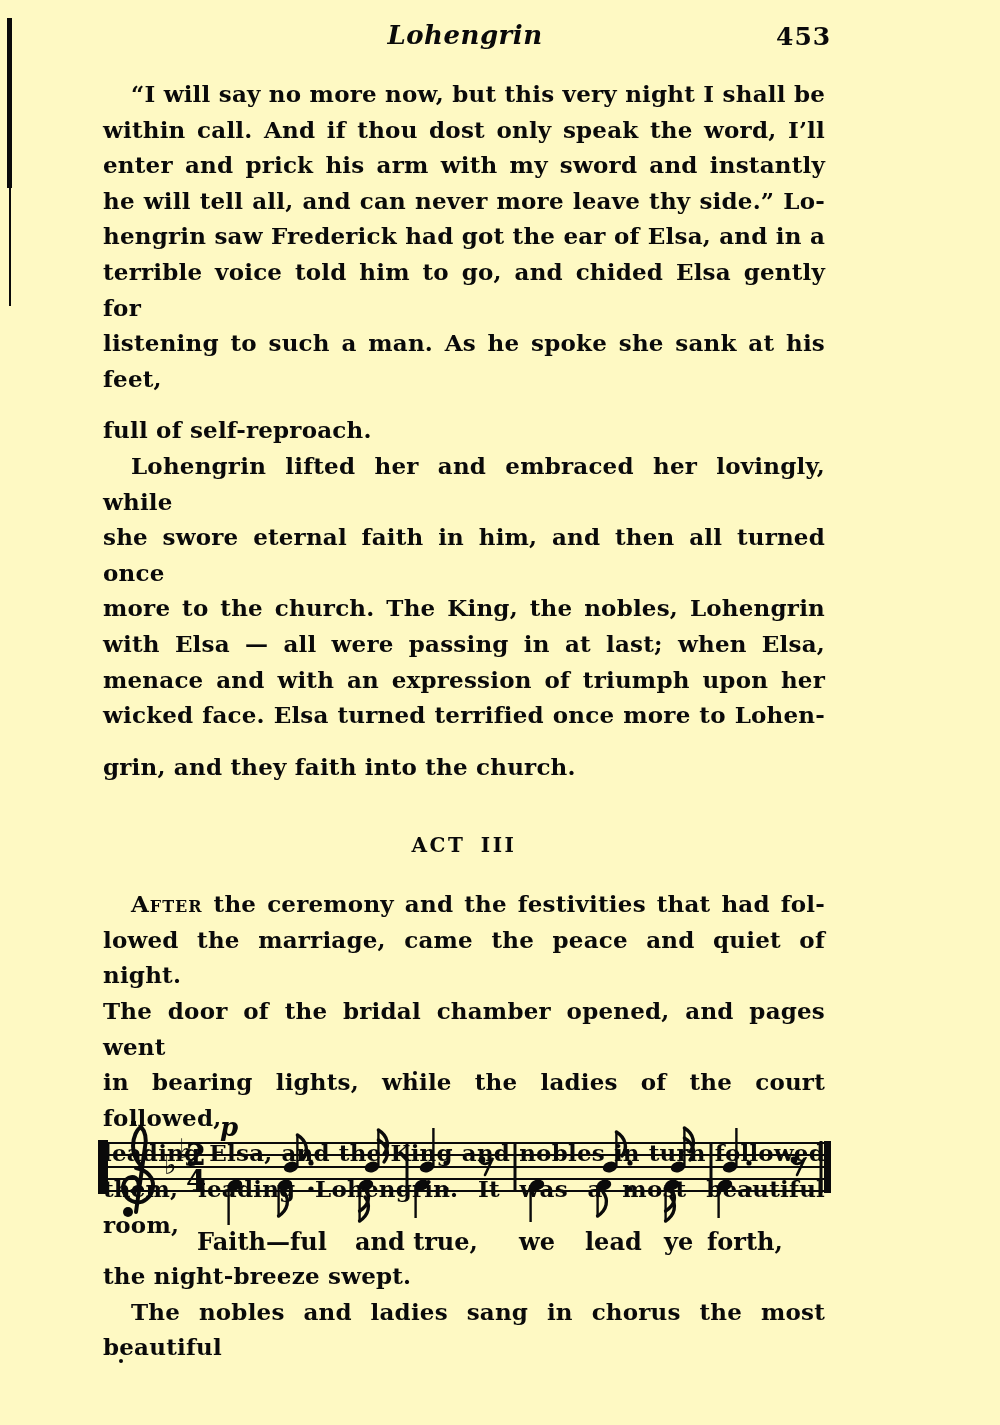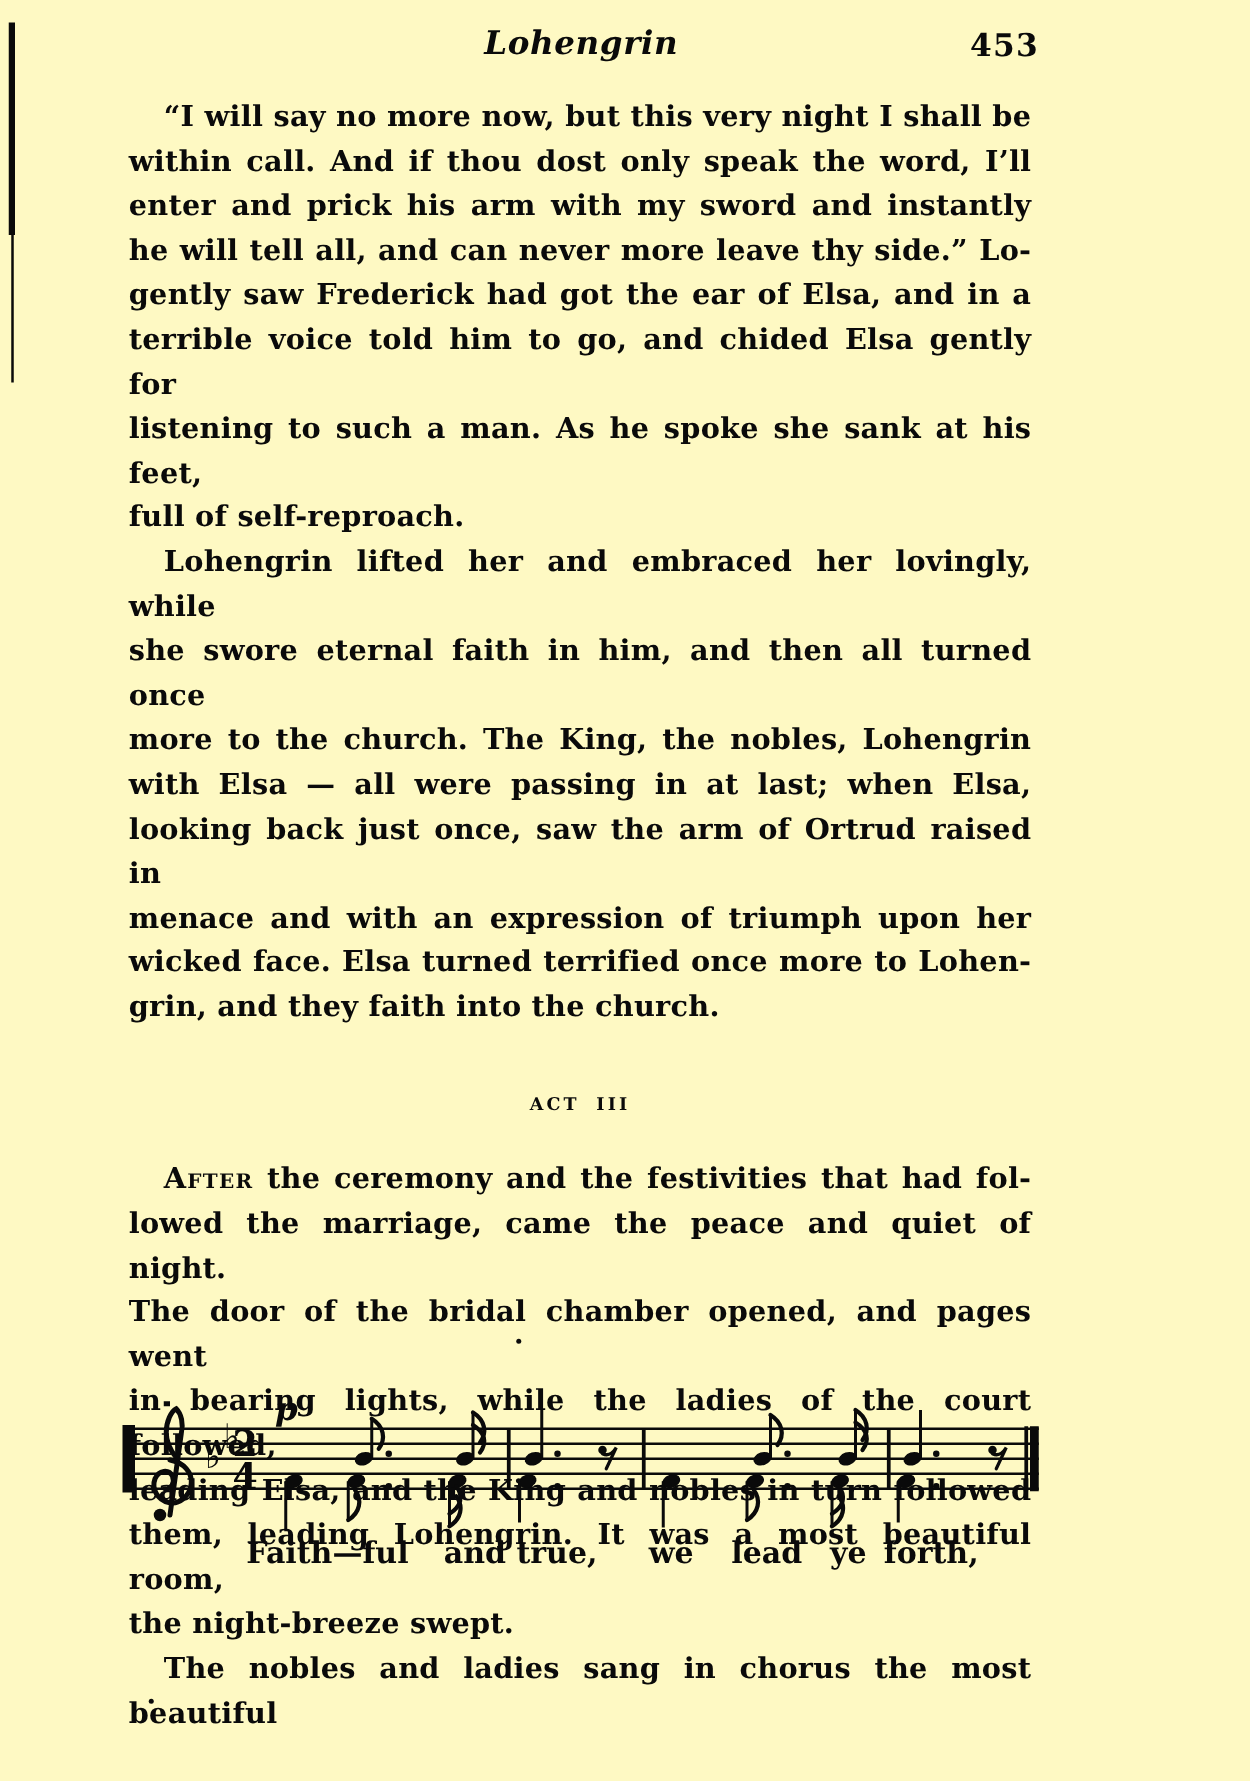"gently saw Frederick had got" div.line { text: gently -> hengrin }
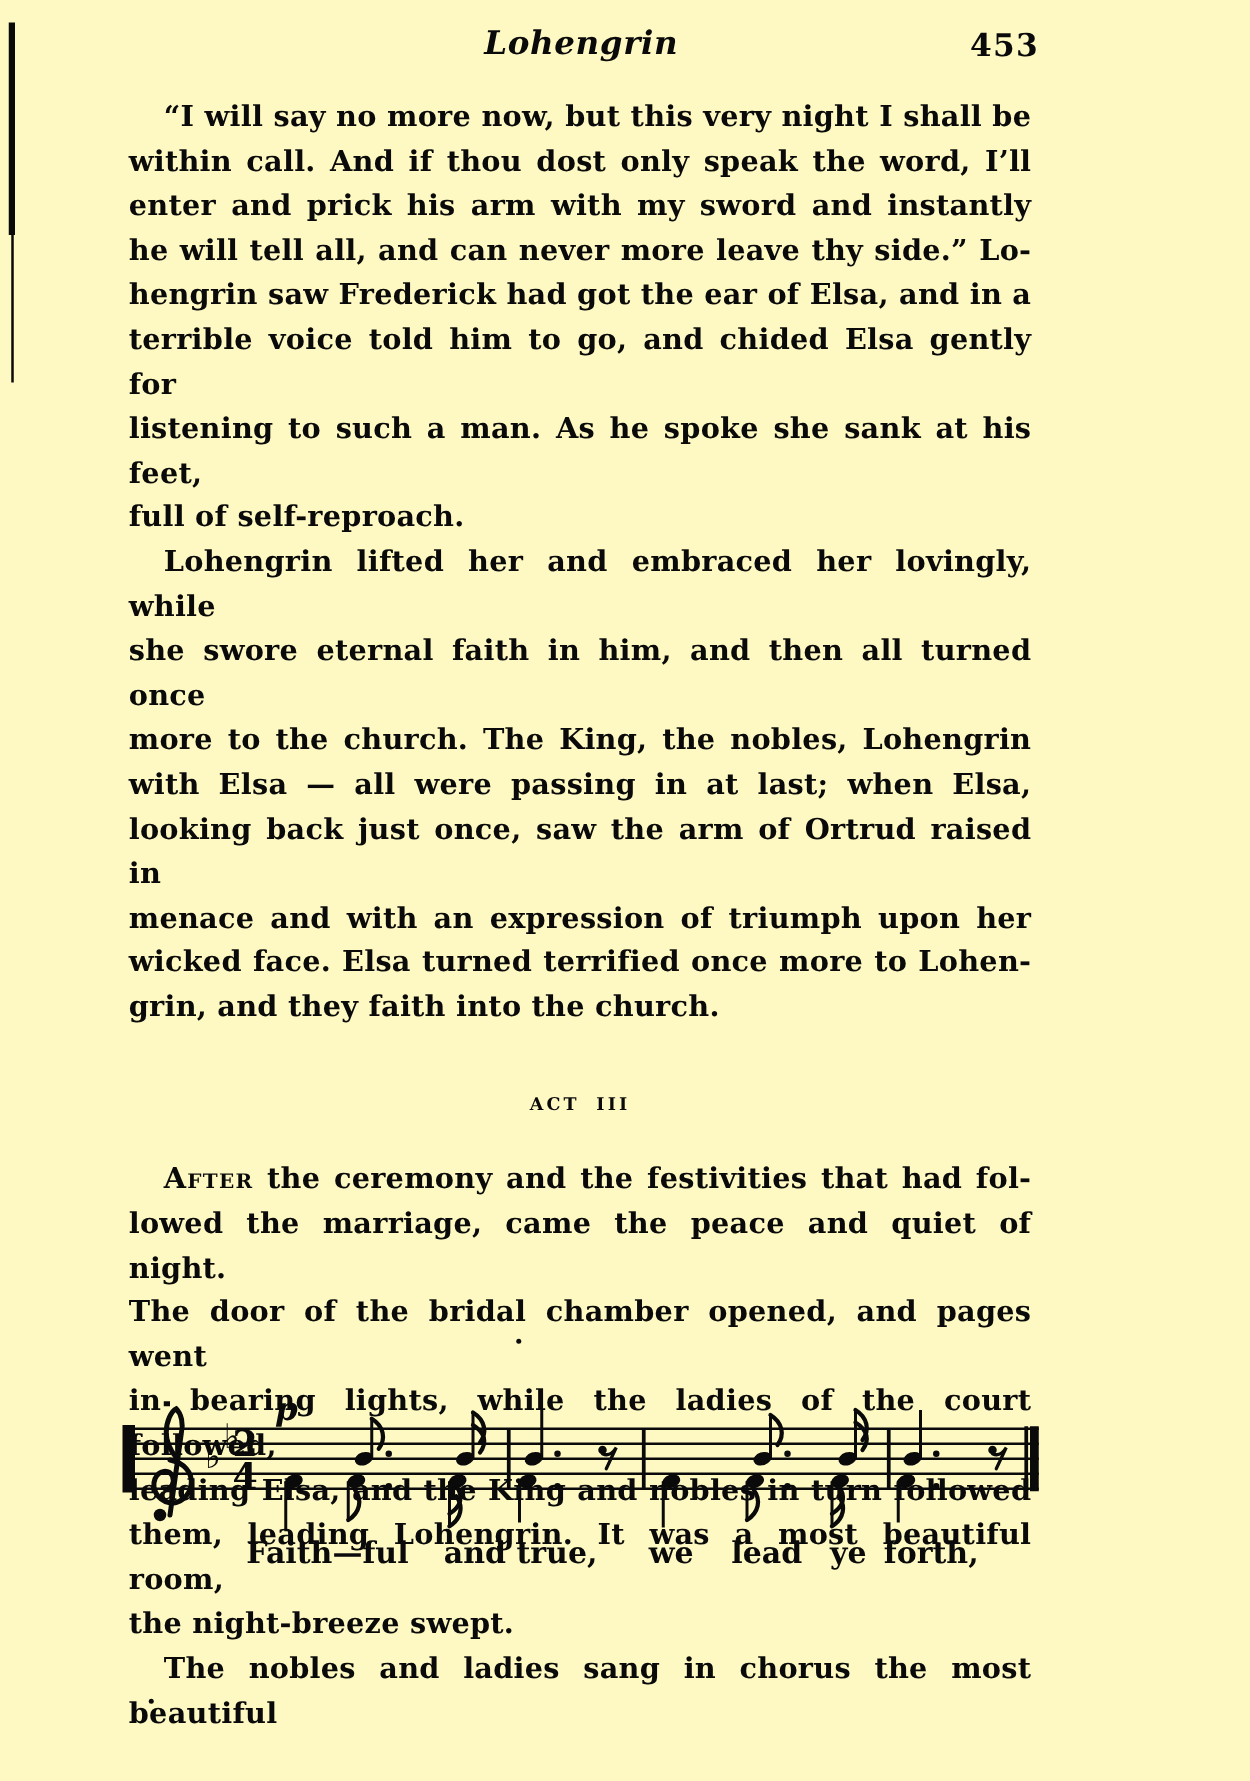"full of self-reproach." .line.last { margin-top: none -> 16px }
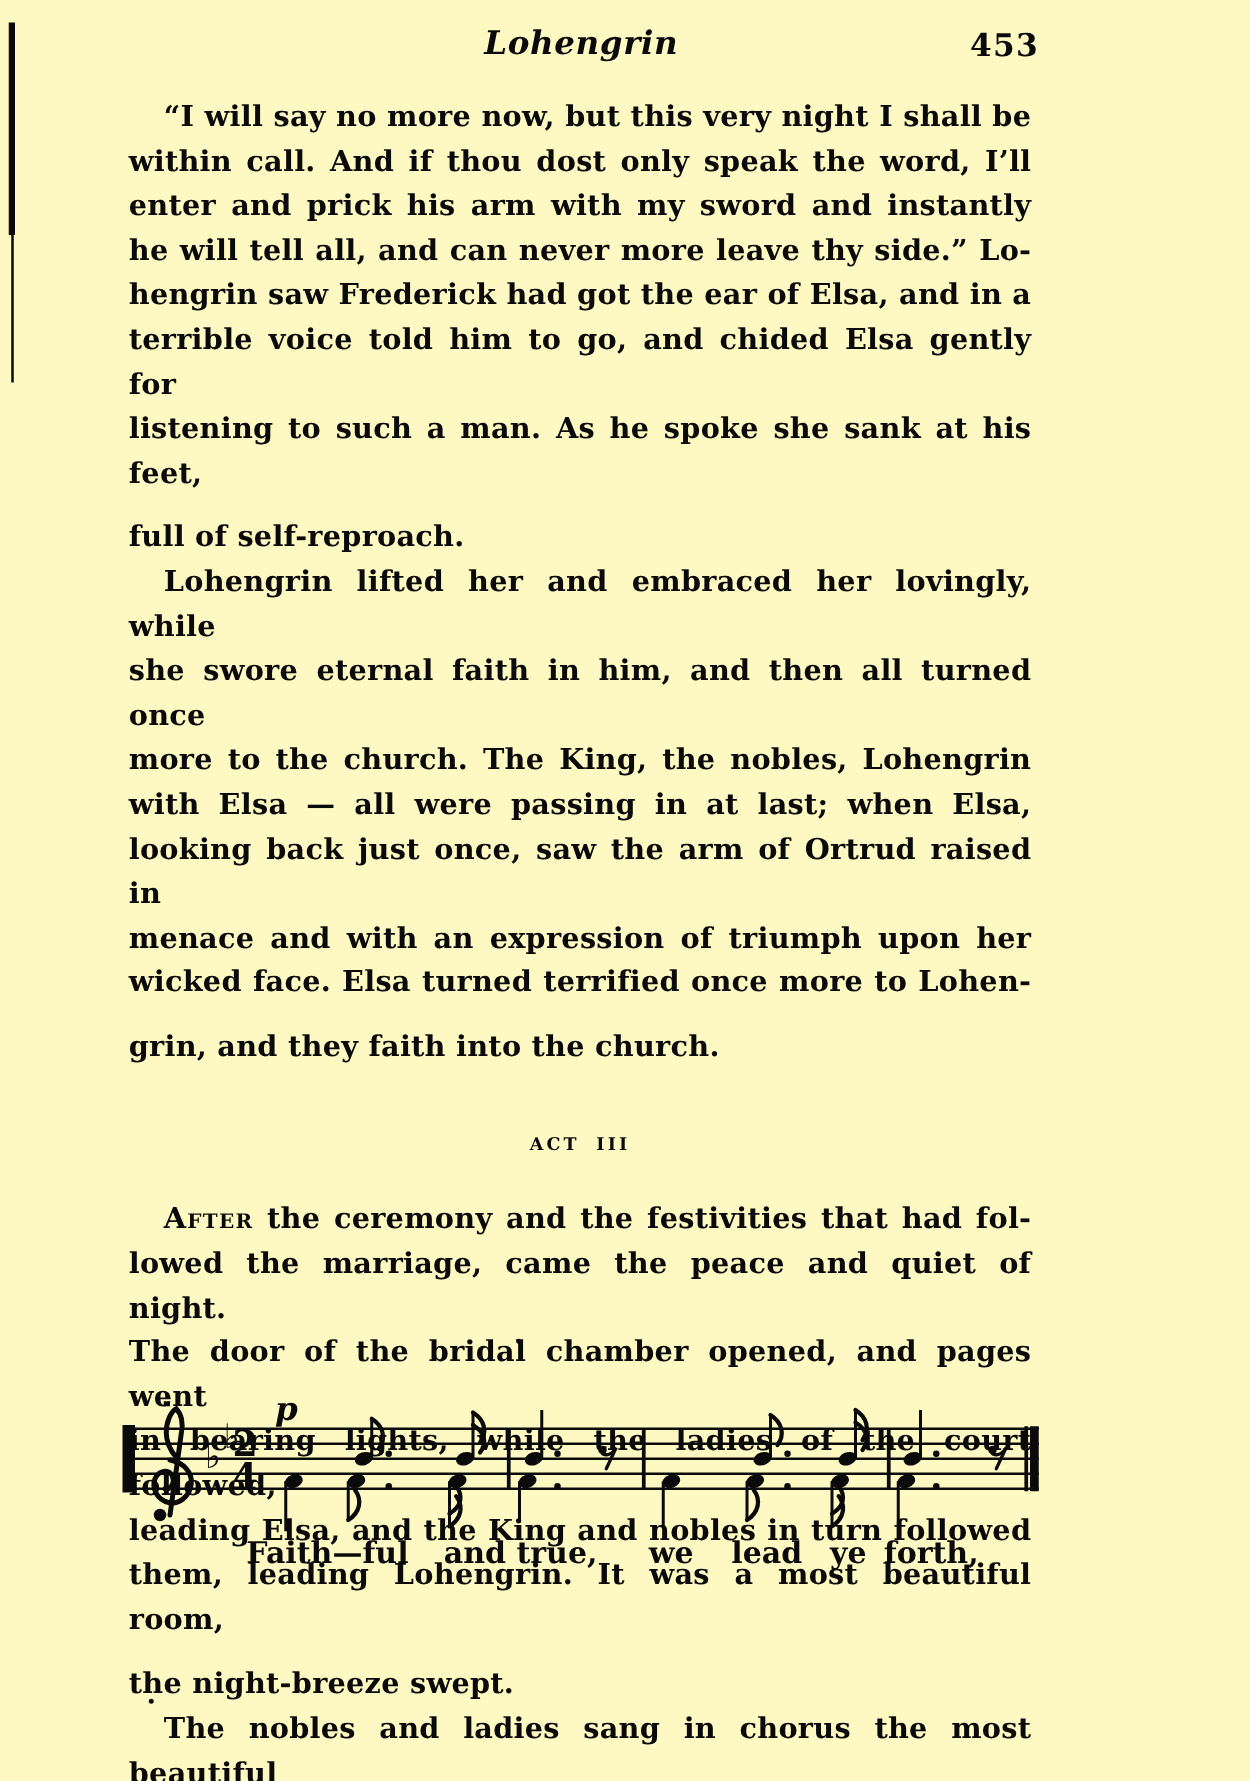"looking back just once, saw" div.line { html: <div>looking back just once, saw the arm of Ortrud raised in</div> -> none }
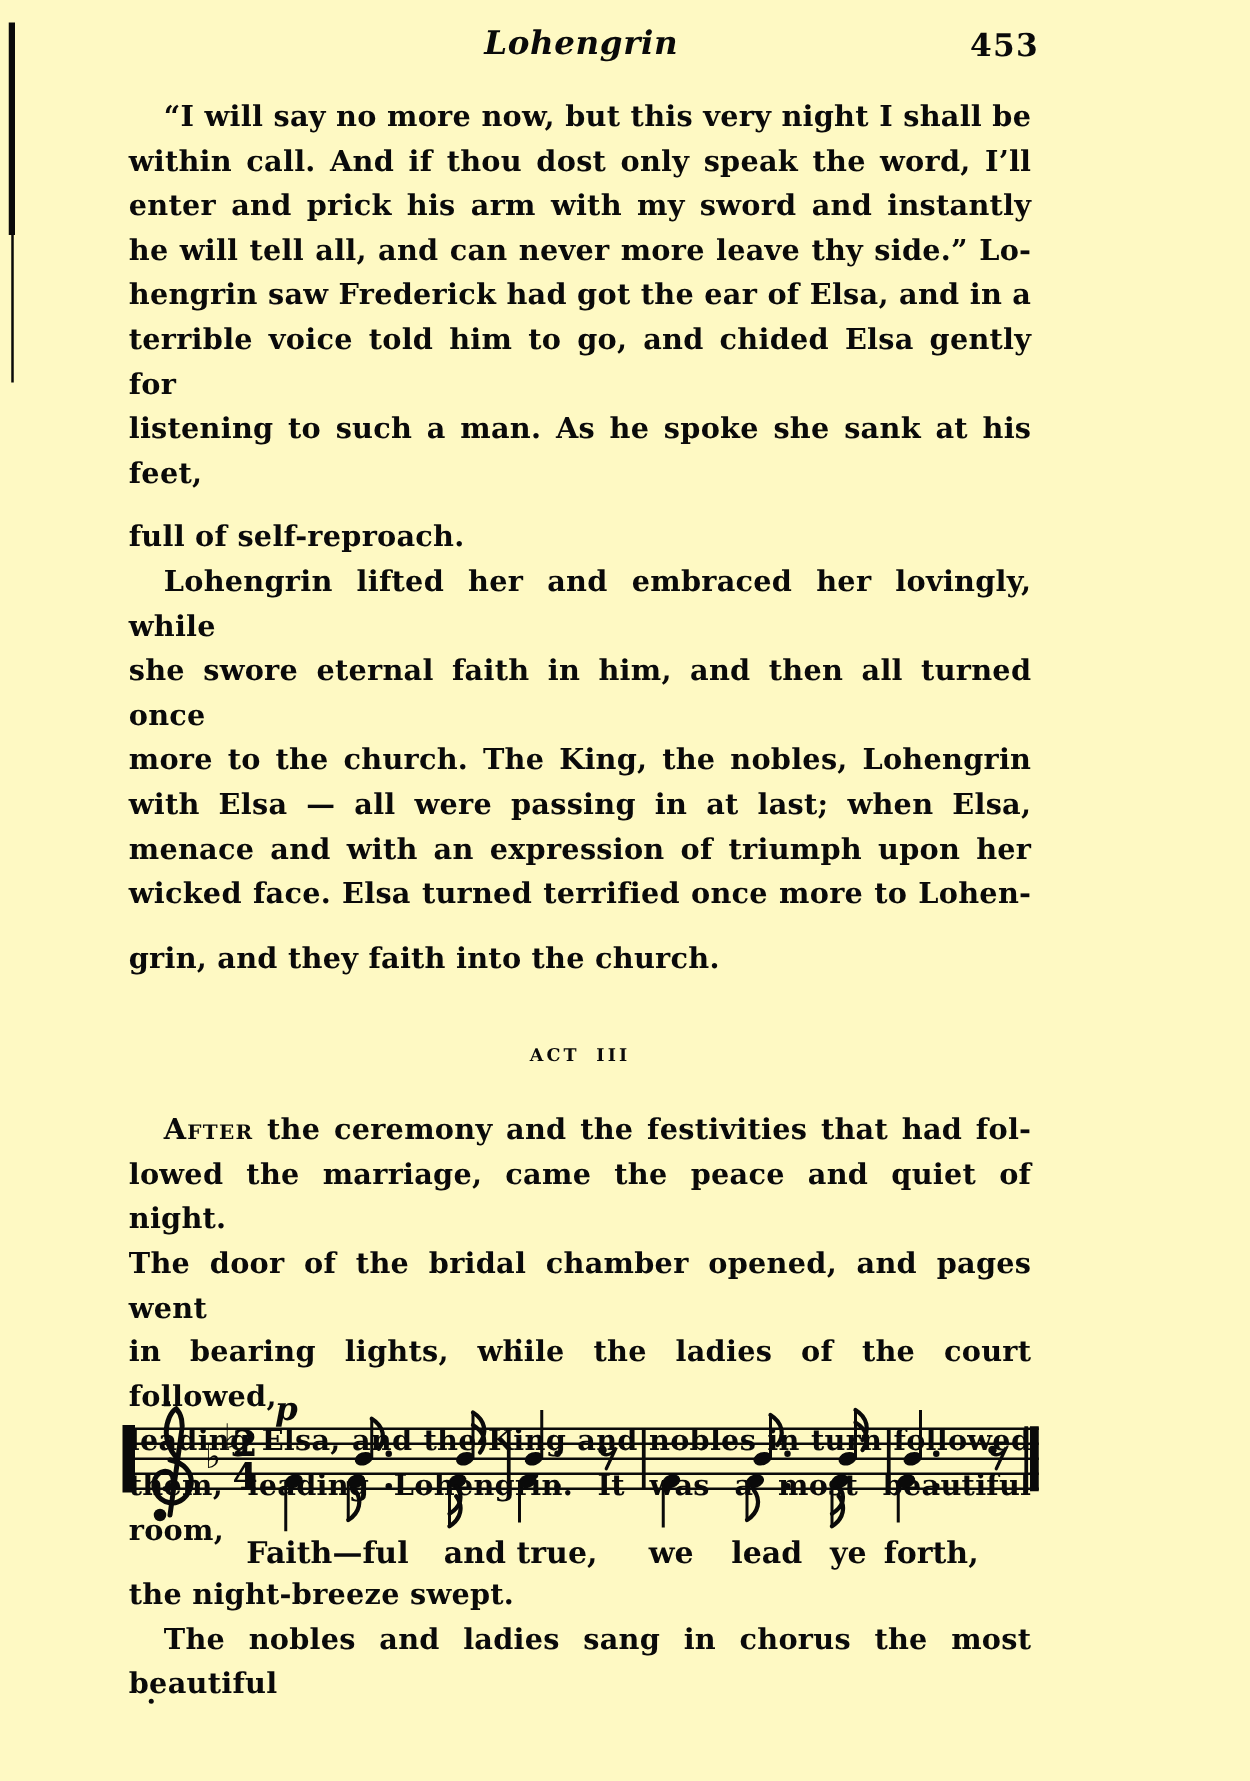"ACT III" .act-heading { font-size: 14px -> 20px }
